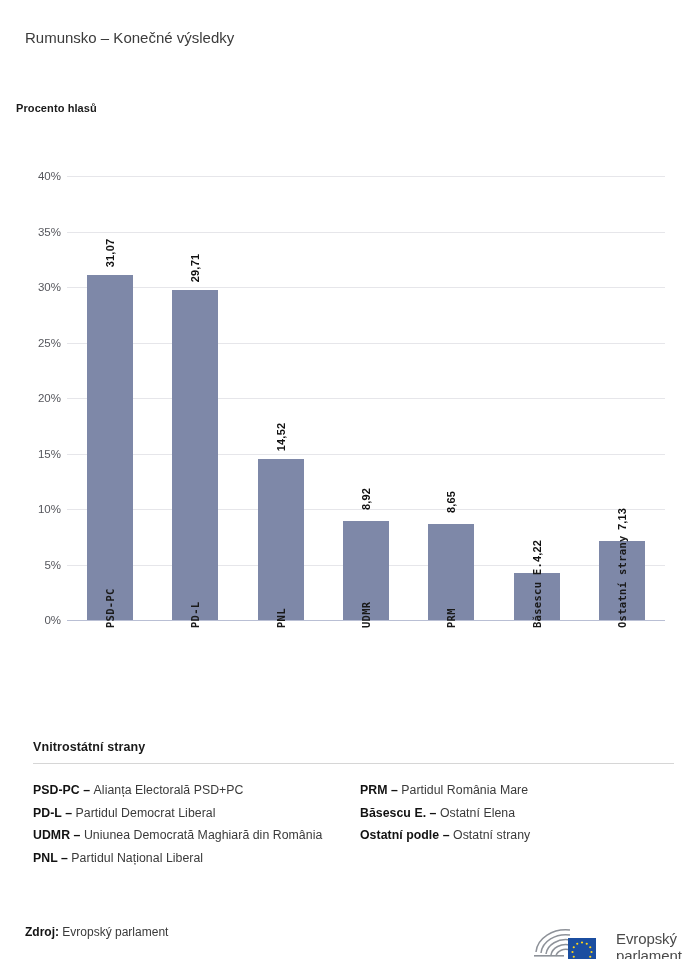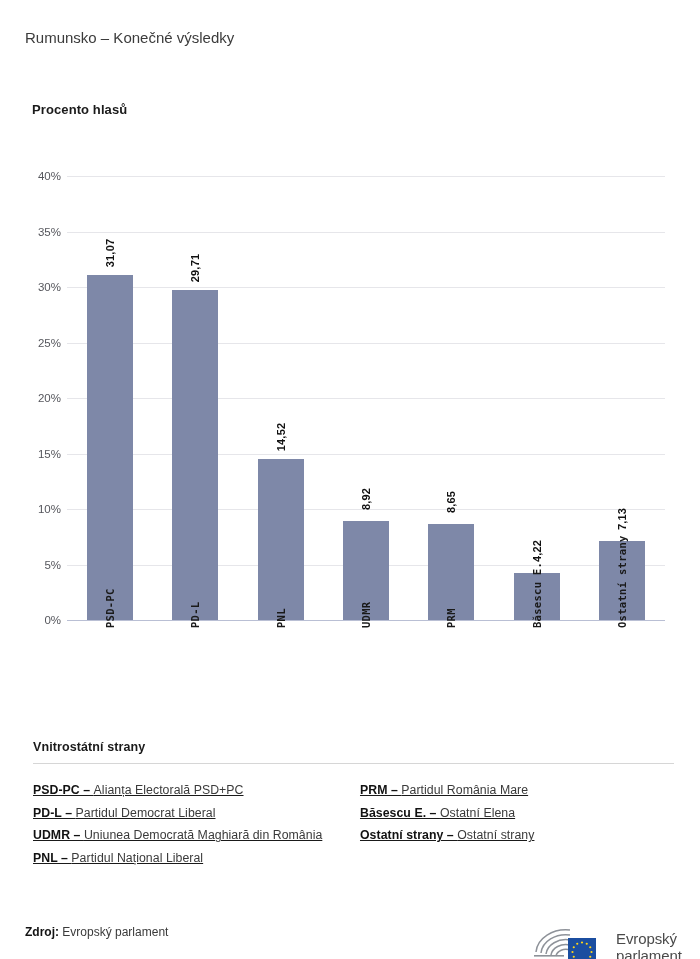"Procento hlasů" .axis-caption { font-size: 13px -> 11px; left: 32px -> 16px }
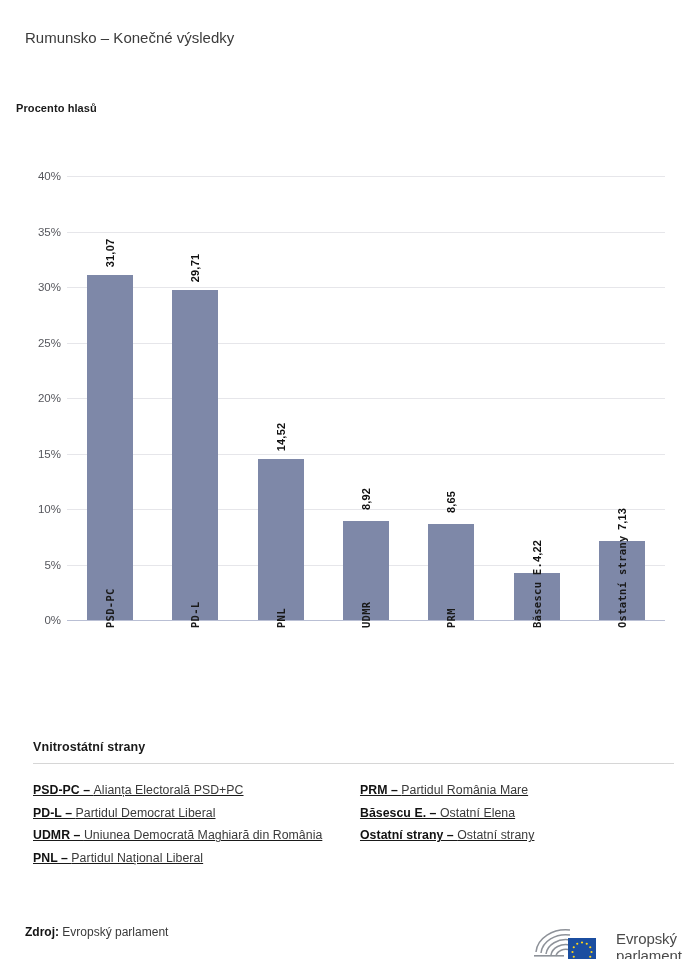"PSD-PC – Alianța Electorală PSD+PC" .legend-cols { text-decoration: underline -> none }
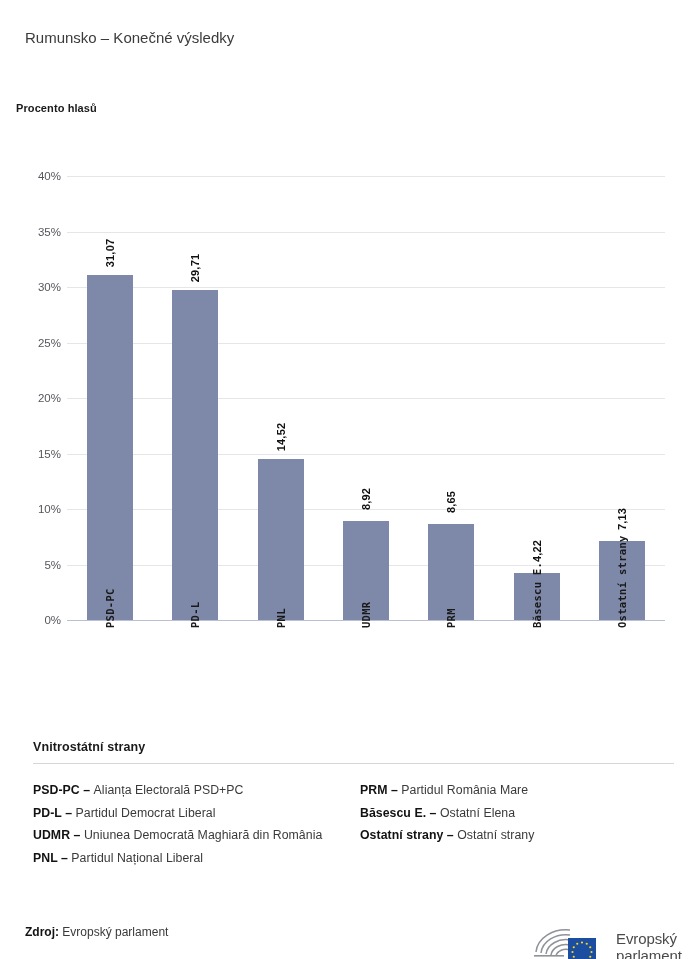"Ostatní strany –" span.abbr { text: strany -> podle }
